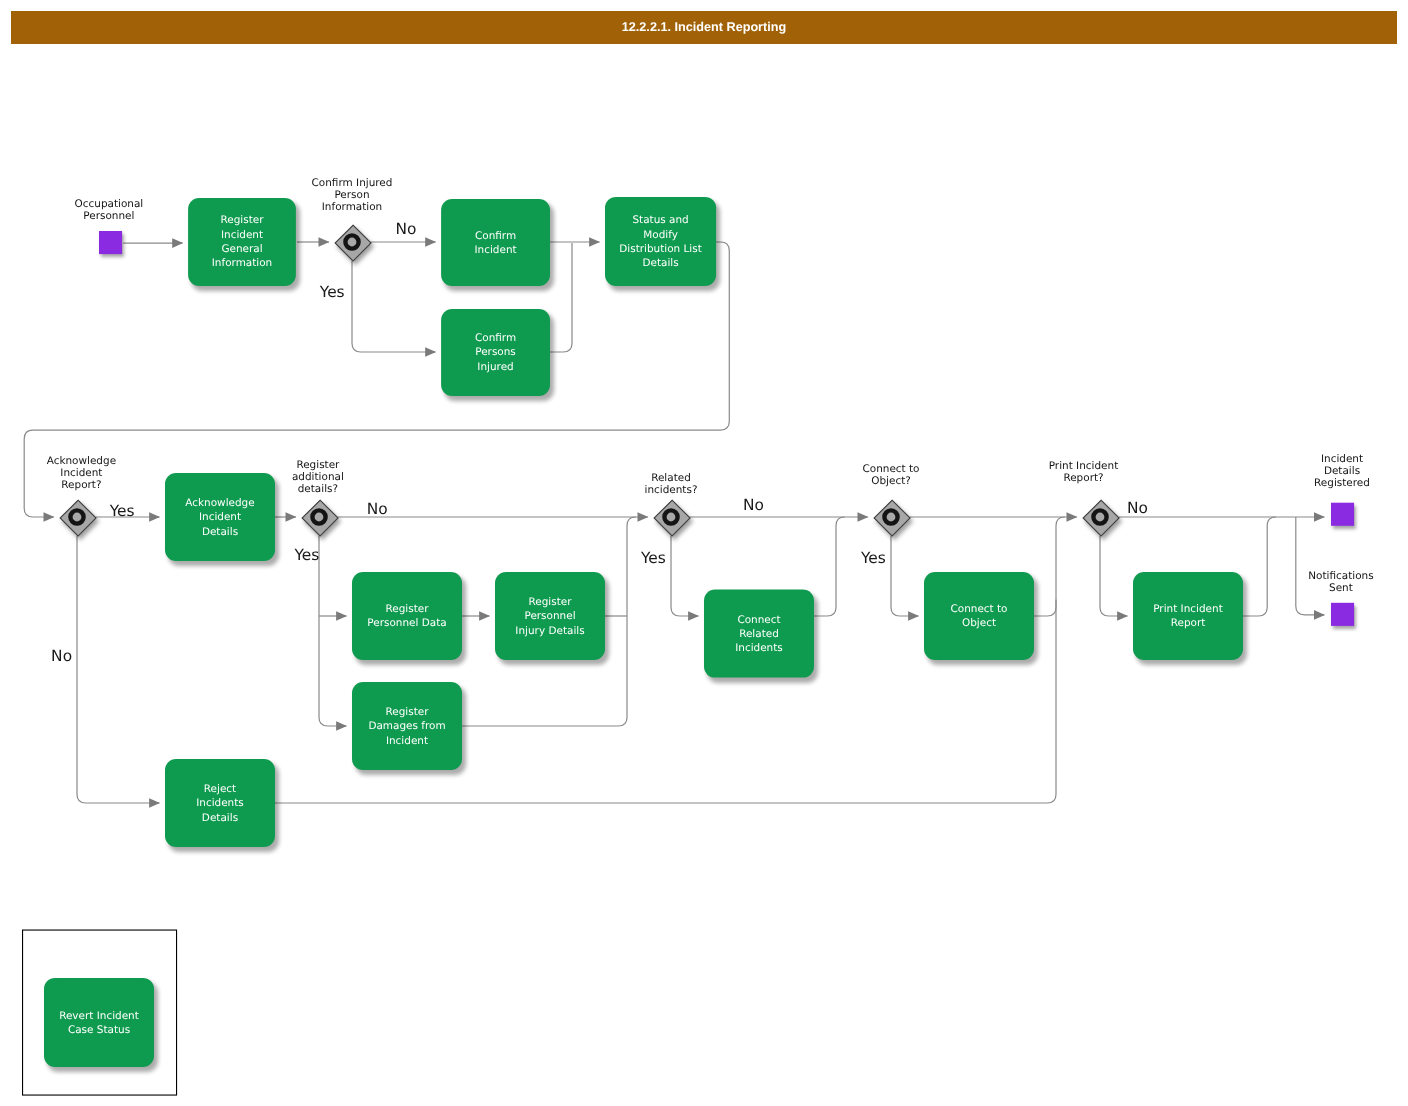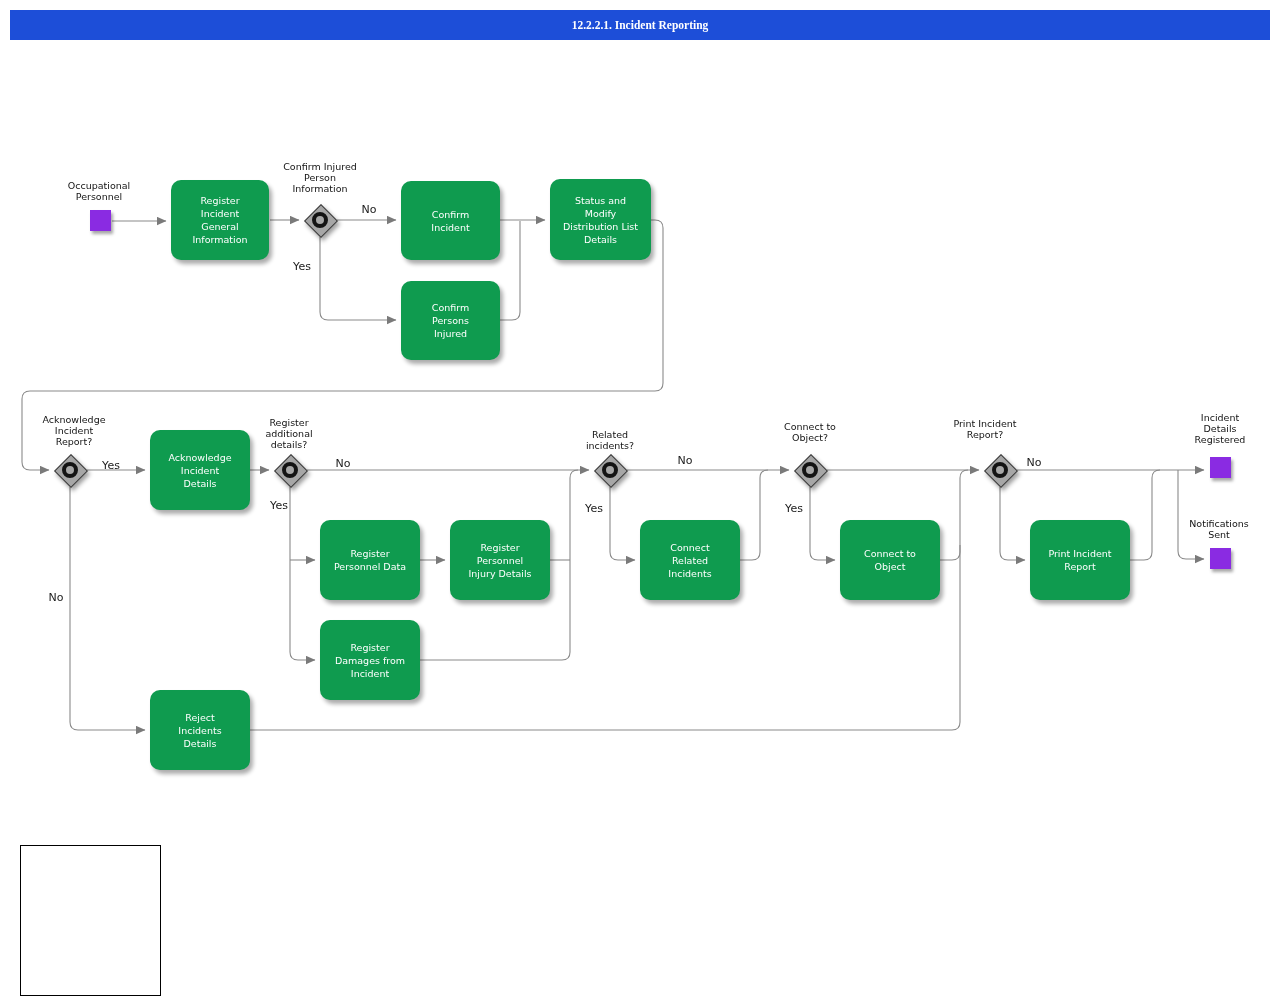"12.2.2.1. Incident Reporting" .titlebar { background: #1d4ed8 -> #a16207; font-family: Liberation Serif, serif -> Liberation Sans, sans-serif }
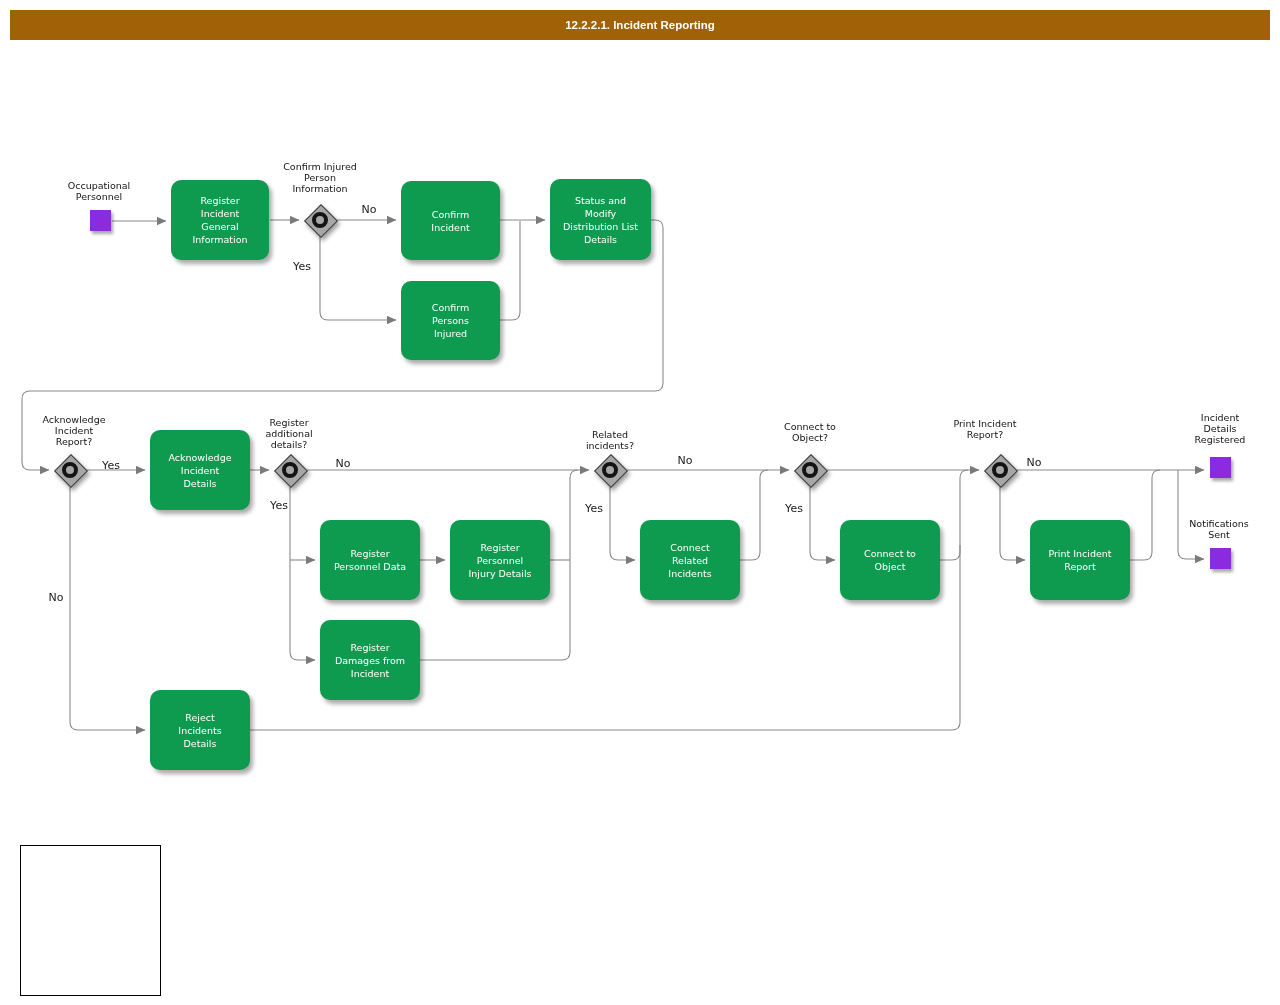"No" .edgelabel { font-size: 11px -> 14px }
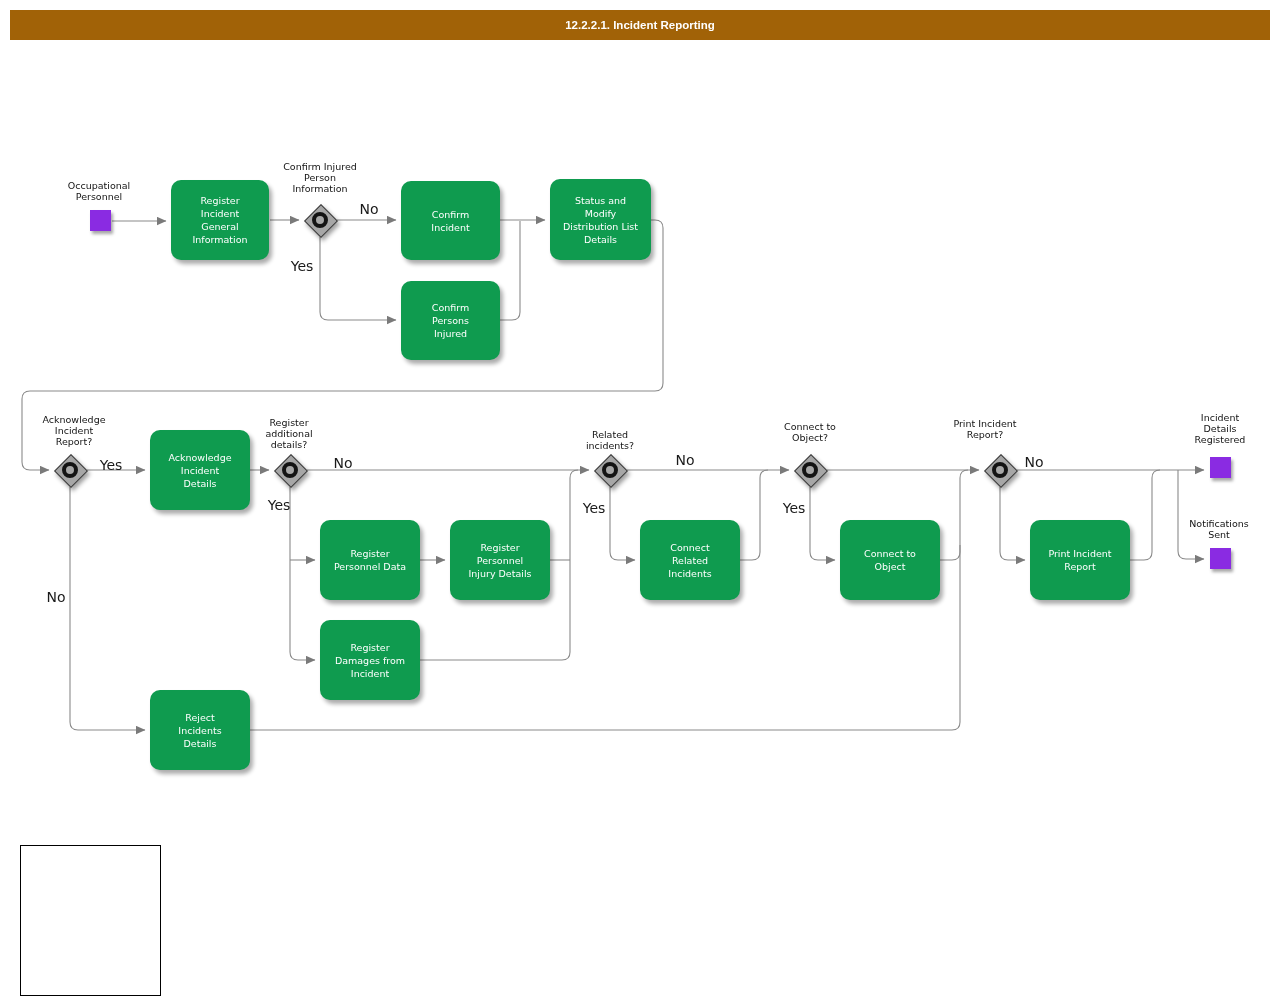"Connect" div.activity { top: 520px -> 536px }
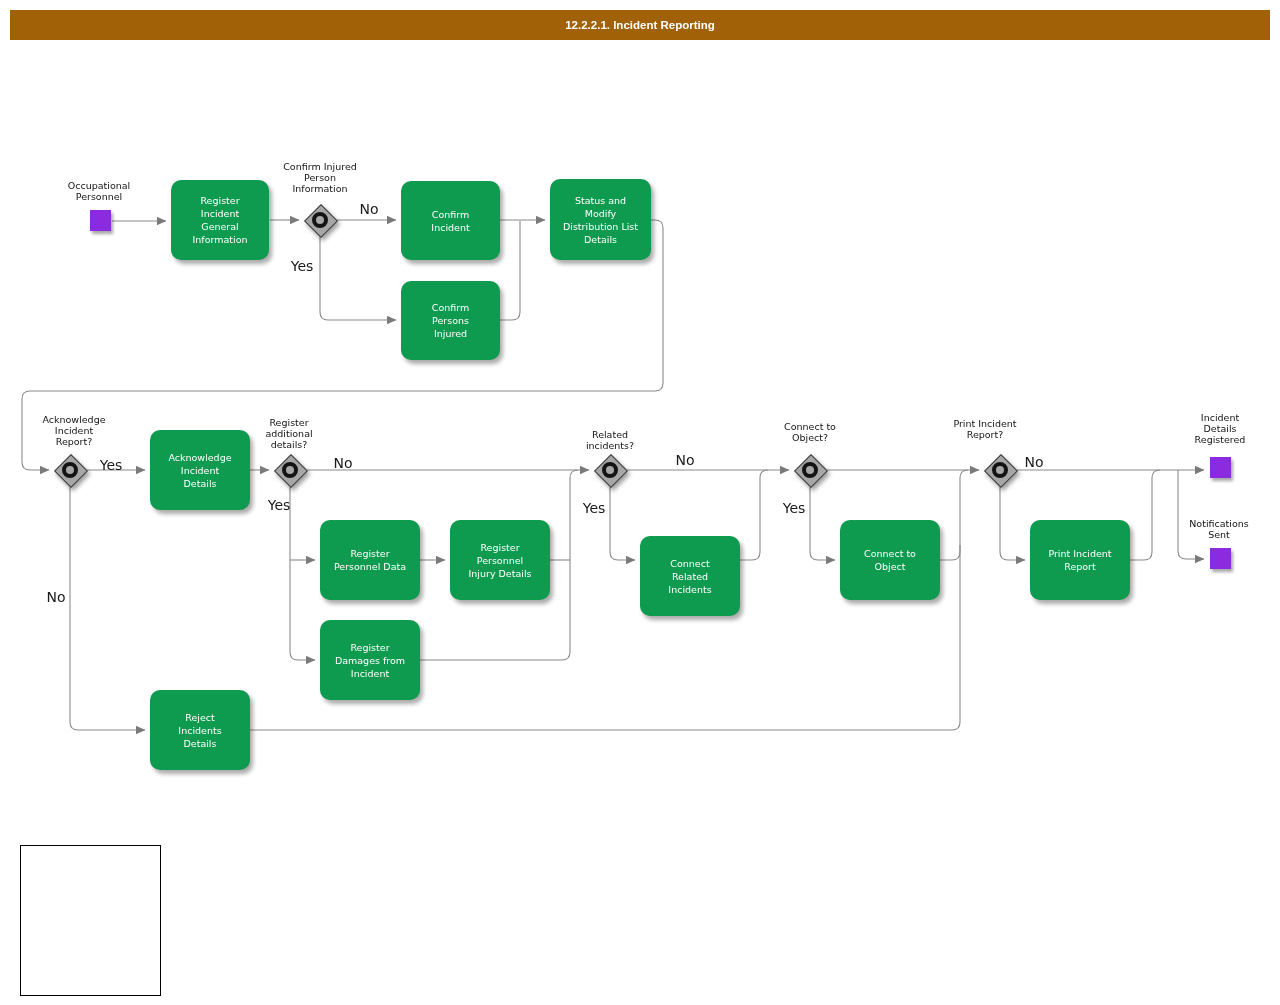"Revert Incident" div.activity { html: none -> <div>Revert Incident Case Status</div> }
